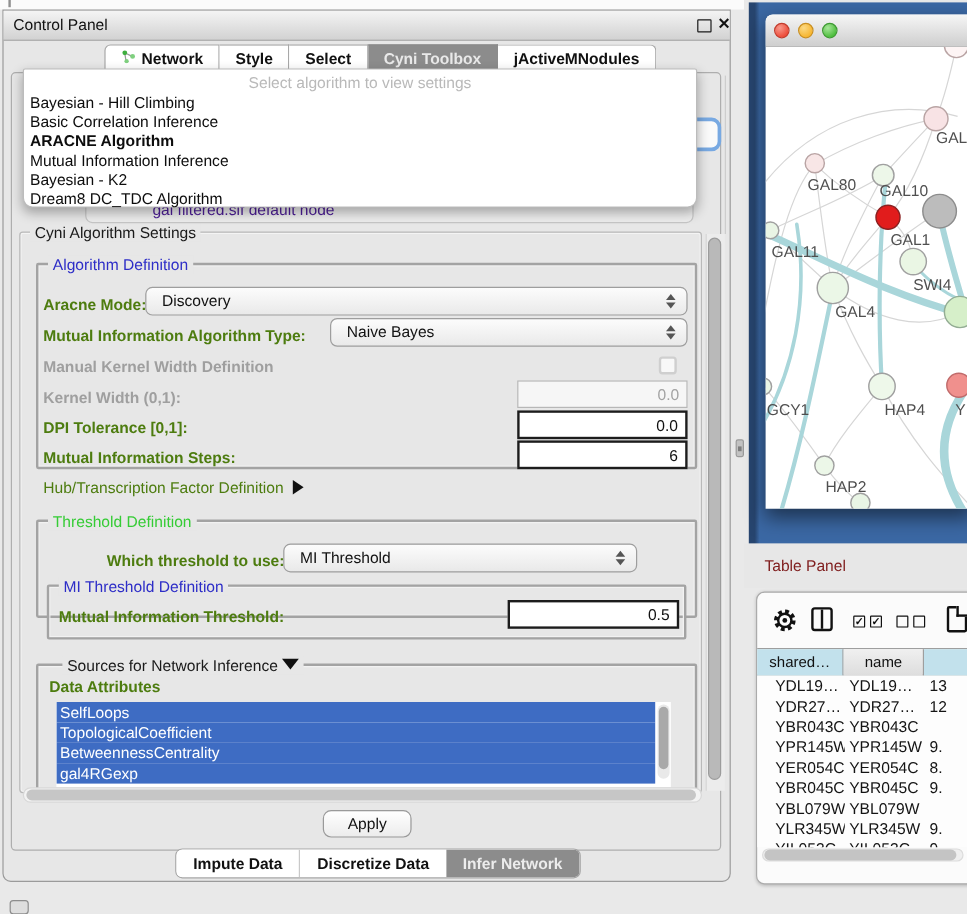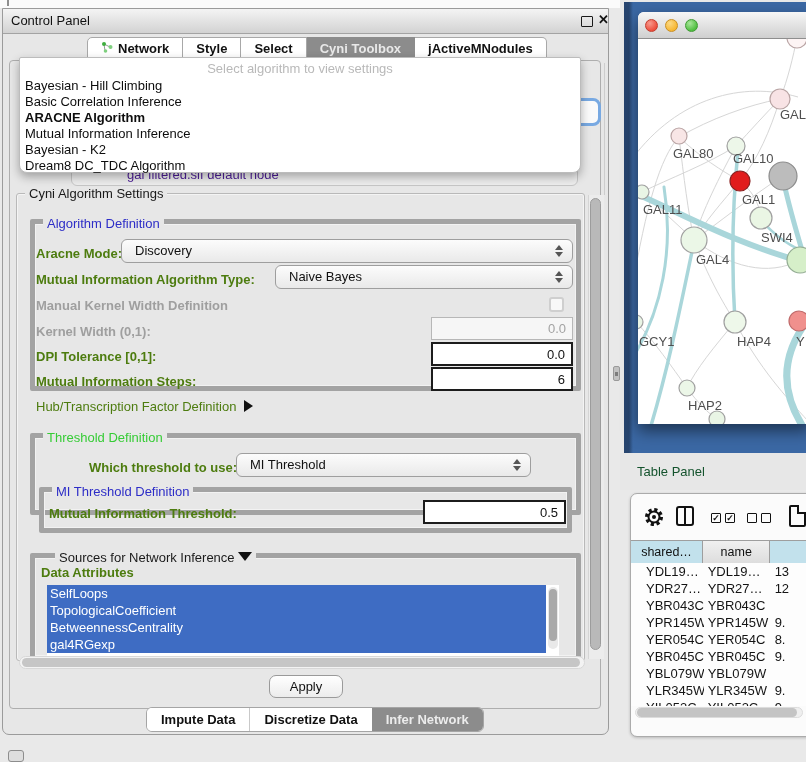"Algorithm Definition" .subgrp { border: 5px solid #a3a3a3 -> 2px solid #a3a3a3 }
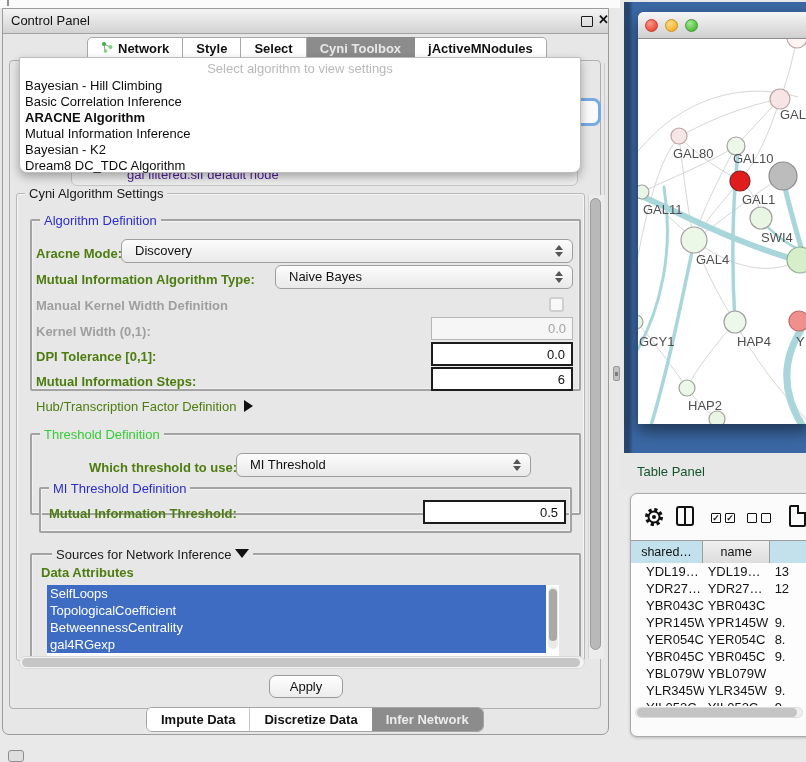"Table Panel" #table-panel-title { color: #14532d -> #7f1d1d }
